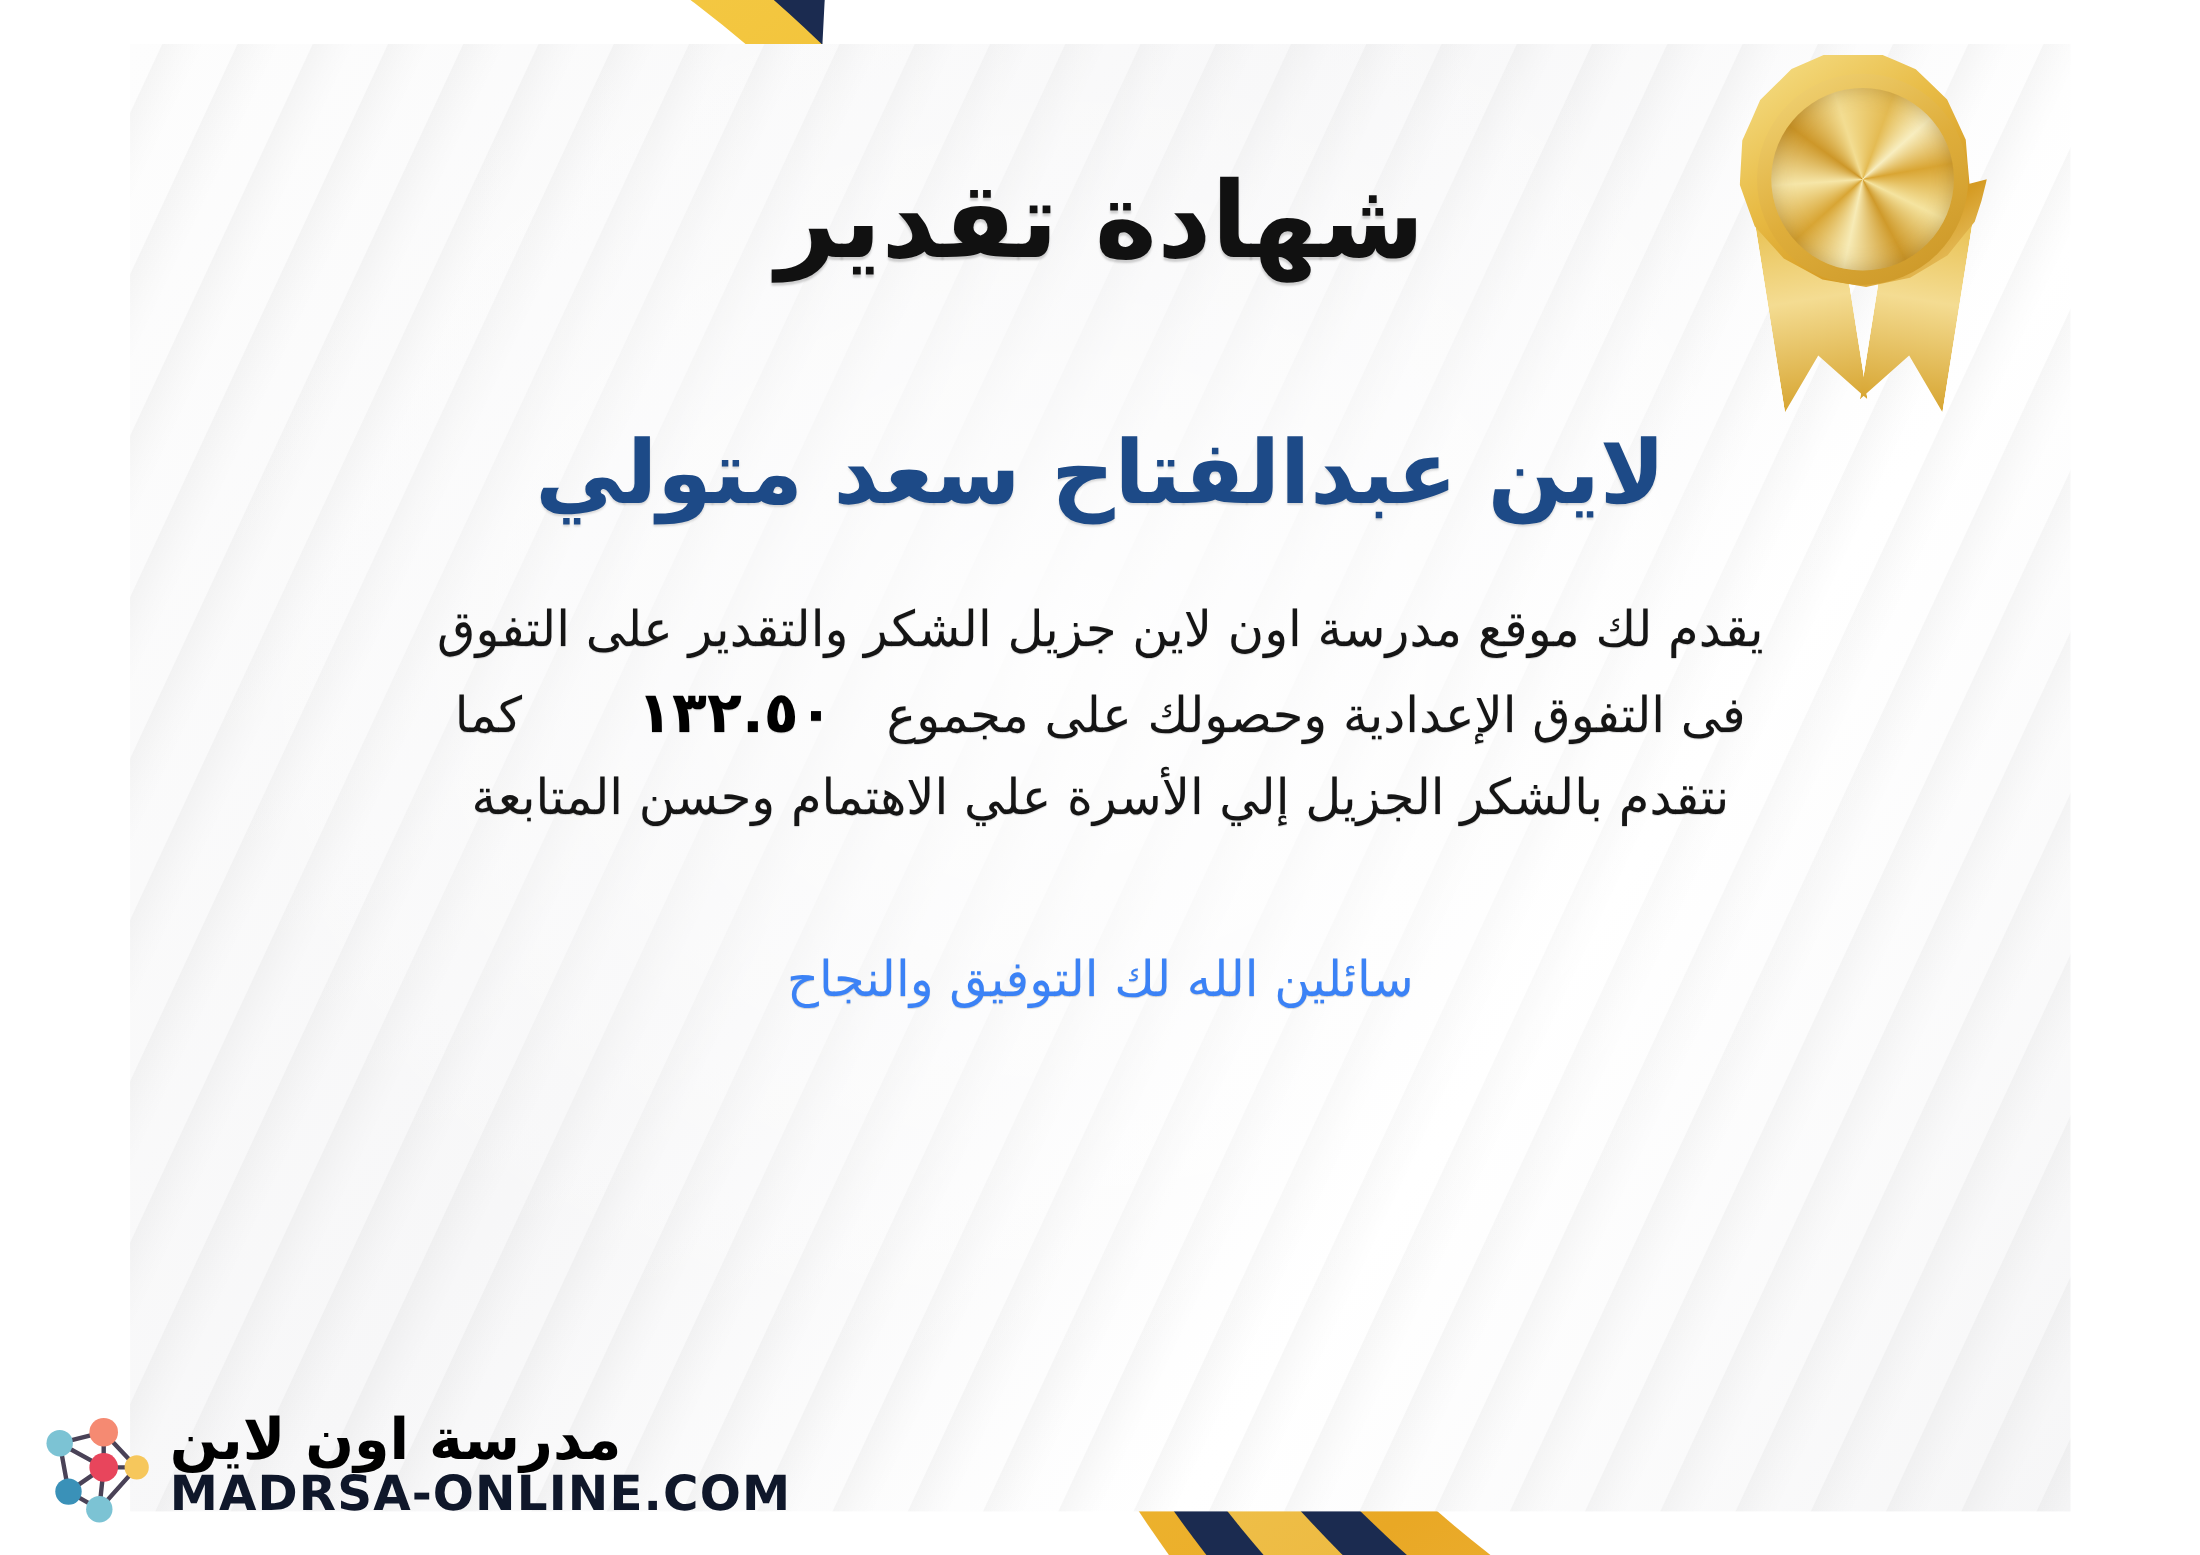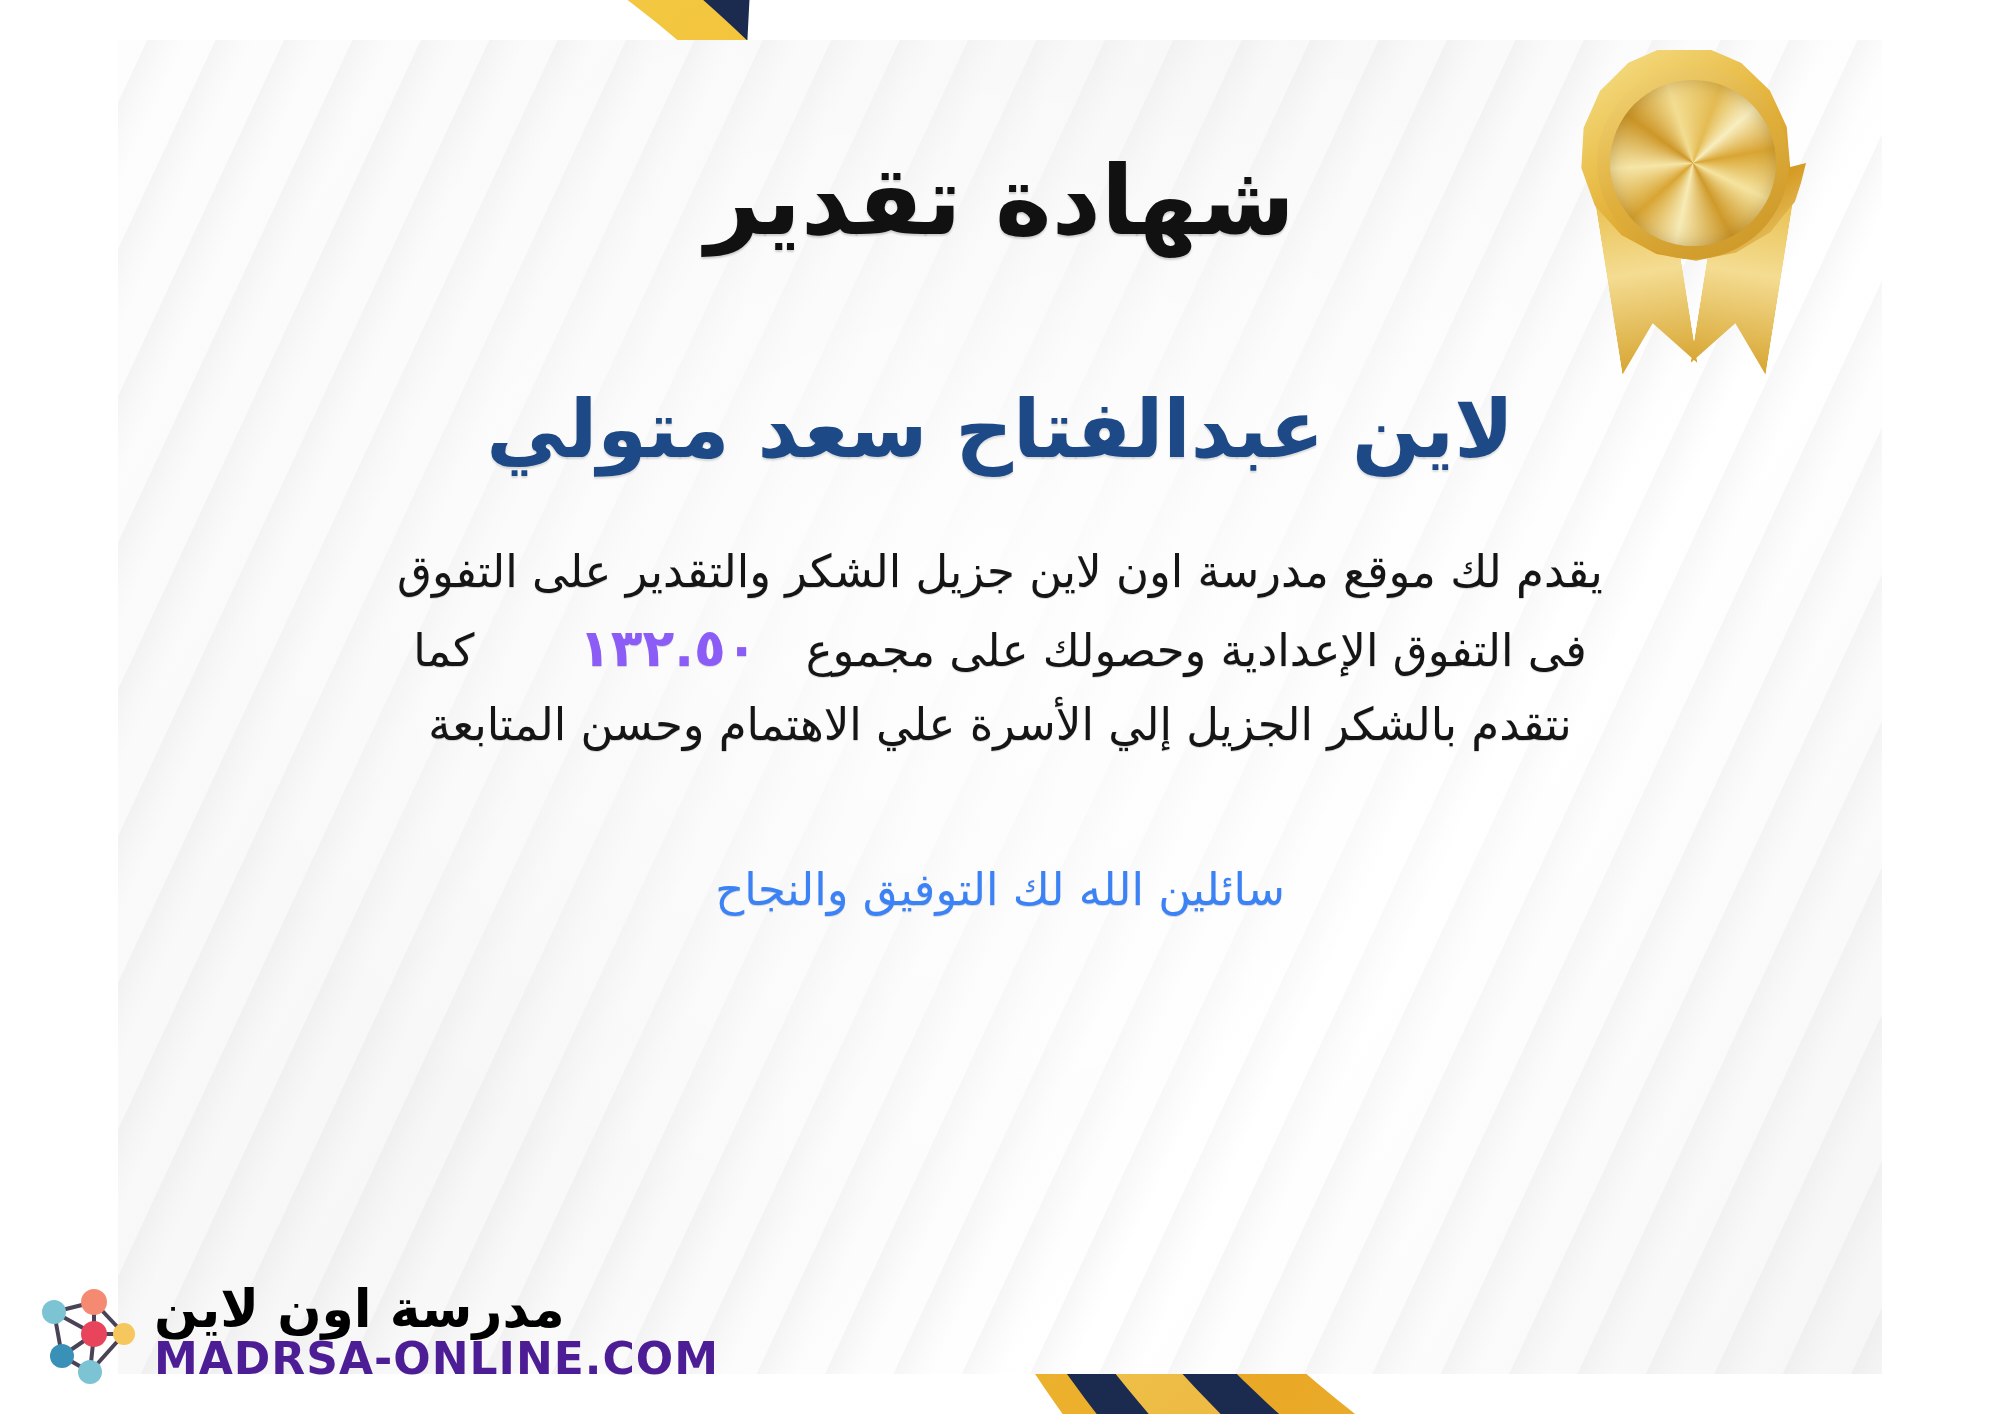"١٣٢.٥٠" .grade { color: #8b5cf6 -> #000000 }
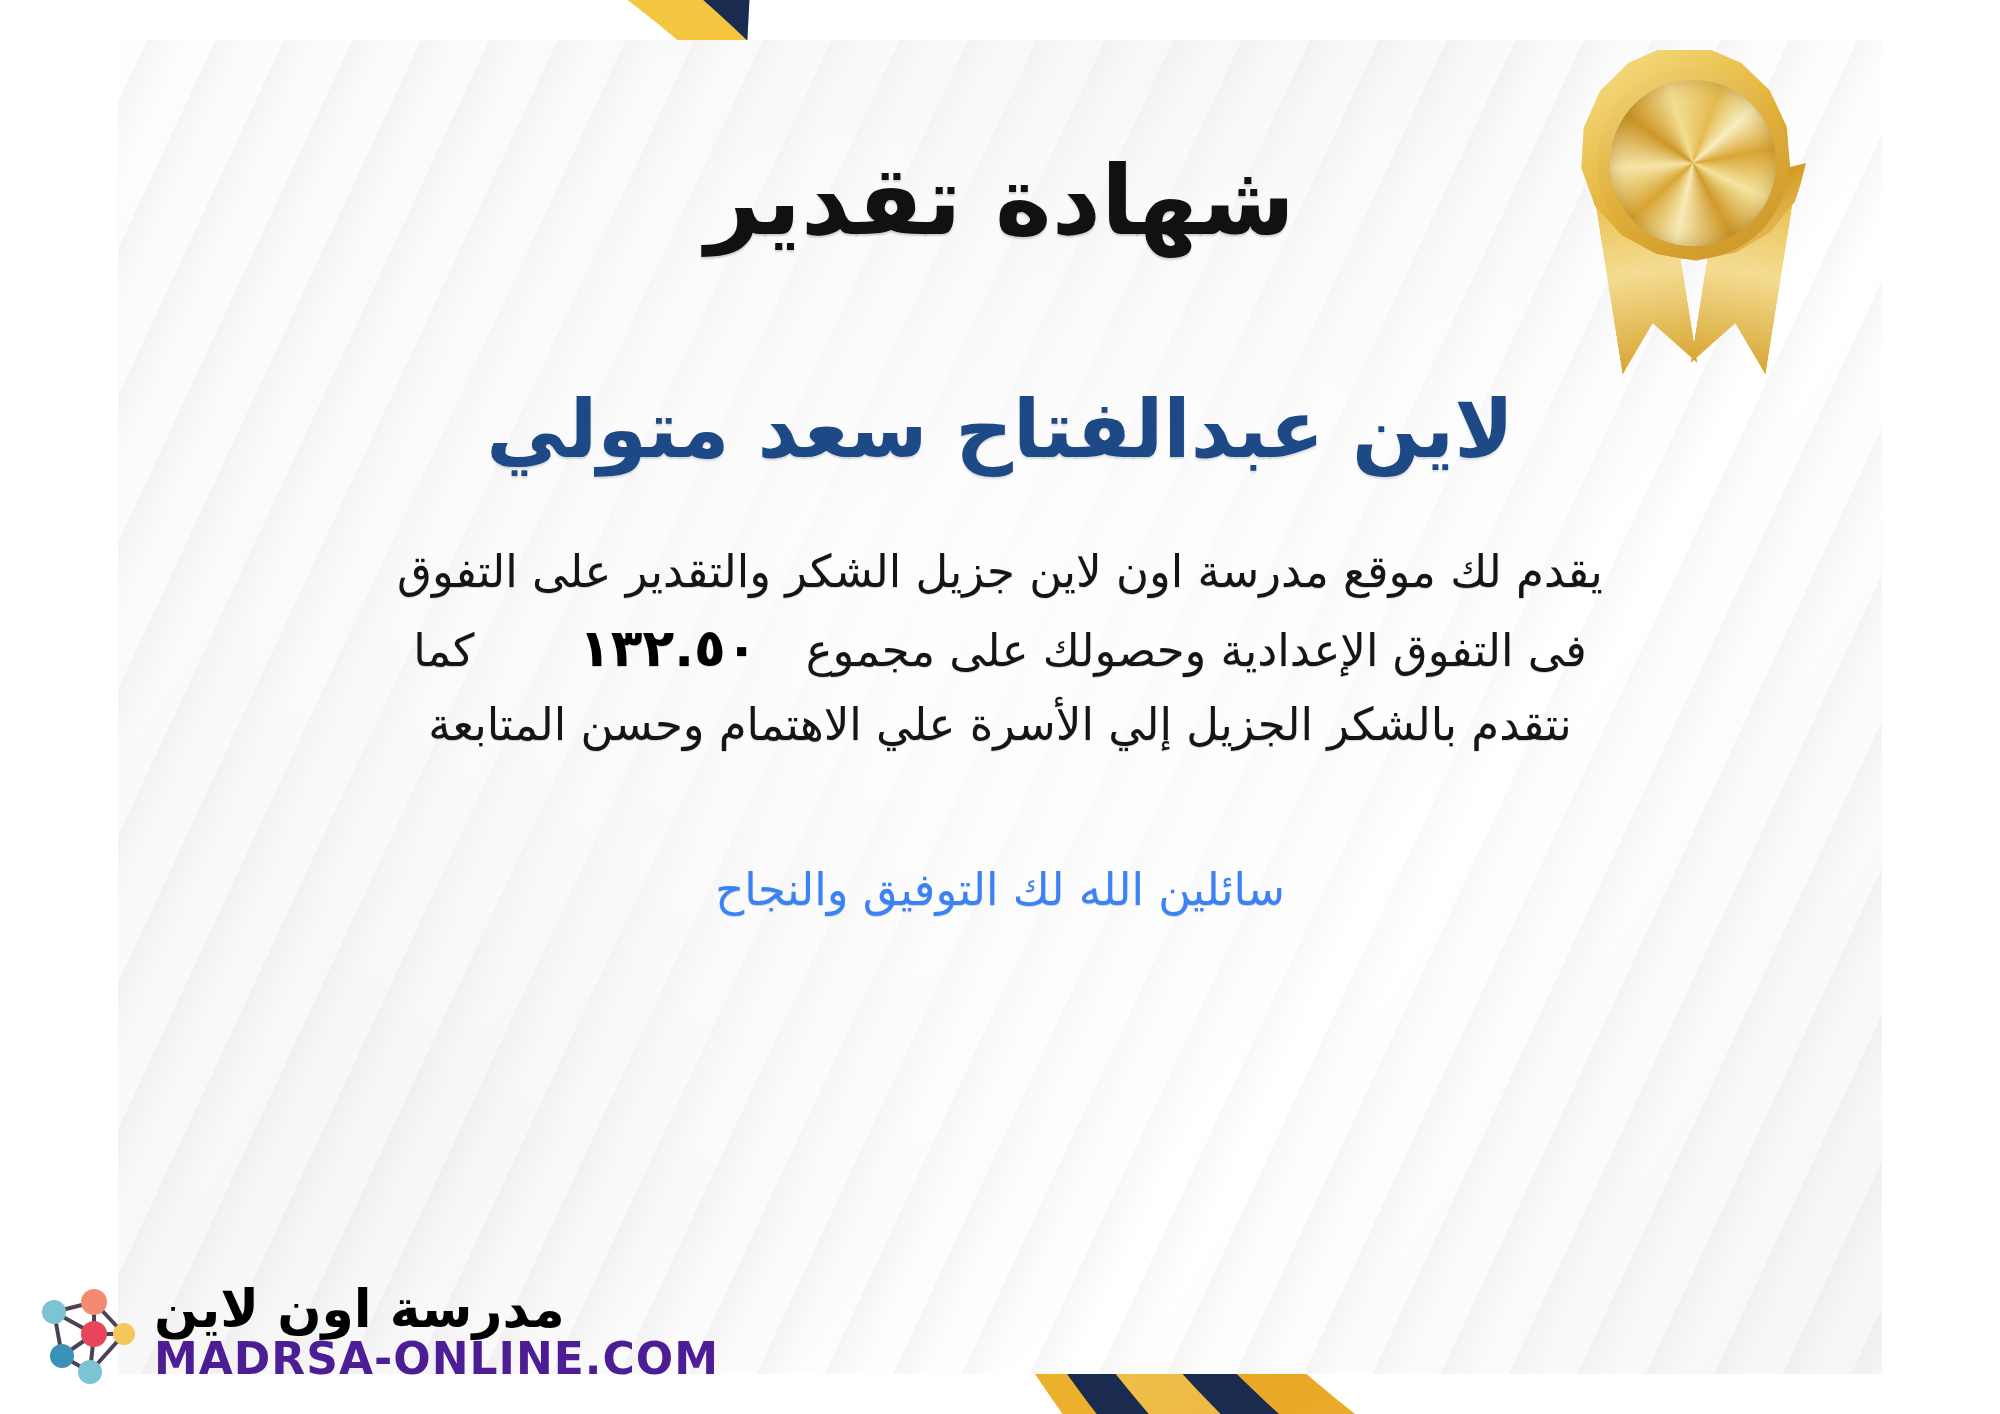"MADRSA-ONLINE.COM" .logo-en { color: #4c1d95 -> #0f172a }
